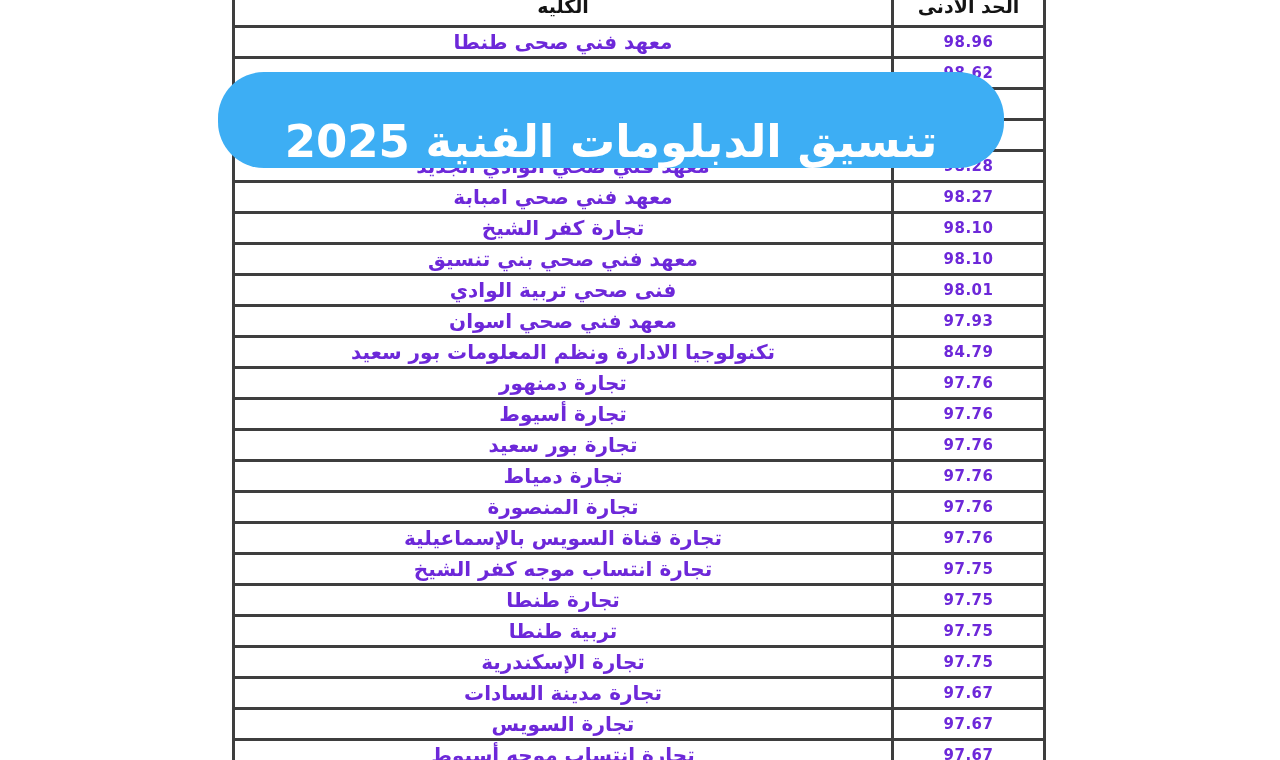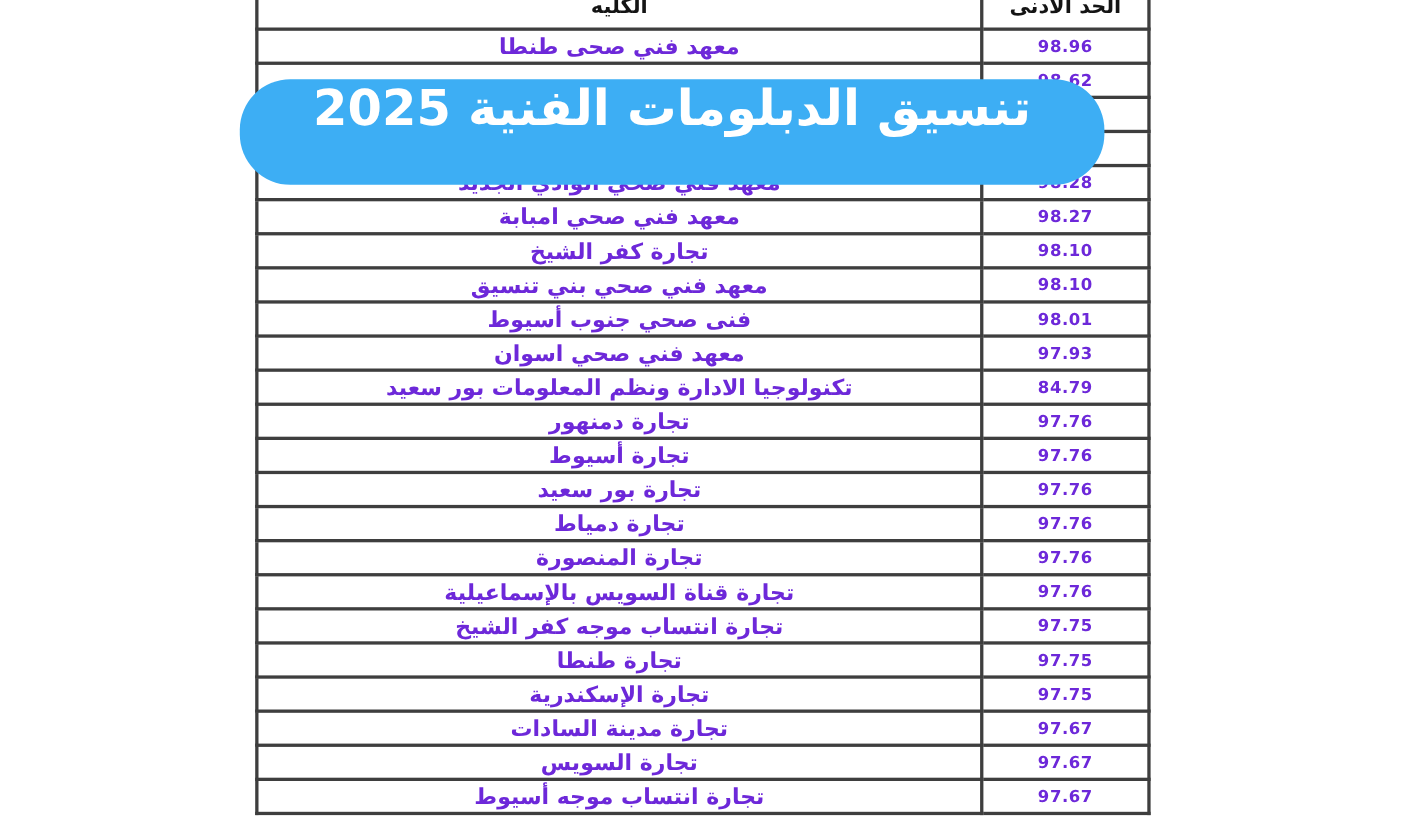"تنسيق الدبلومات الفنية 2025" .banner { align-items: flex-start -> flex-end }
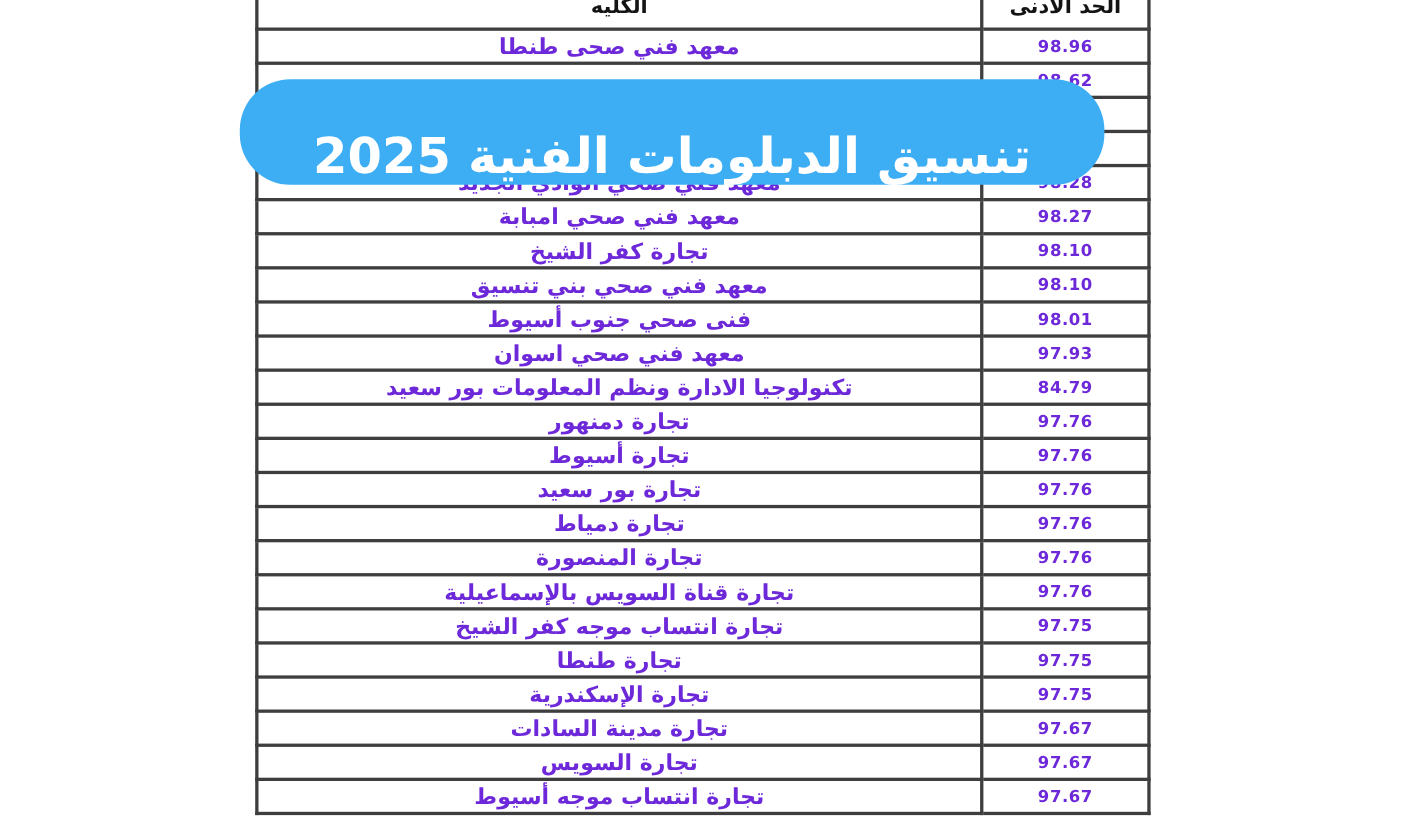"فنى صحي جنوب أسيوط" td.college-cell { text: جنوب أسيوط -> تربية الوادي }
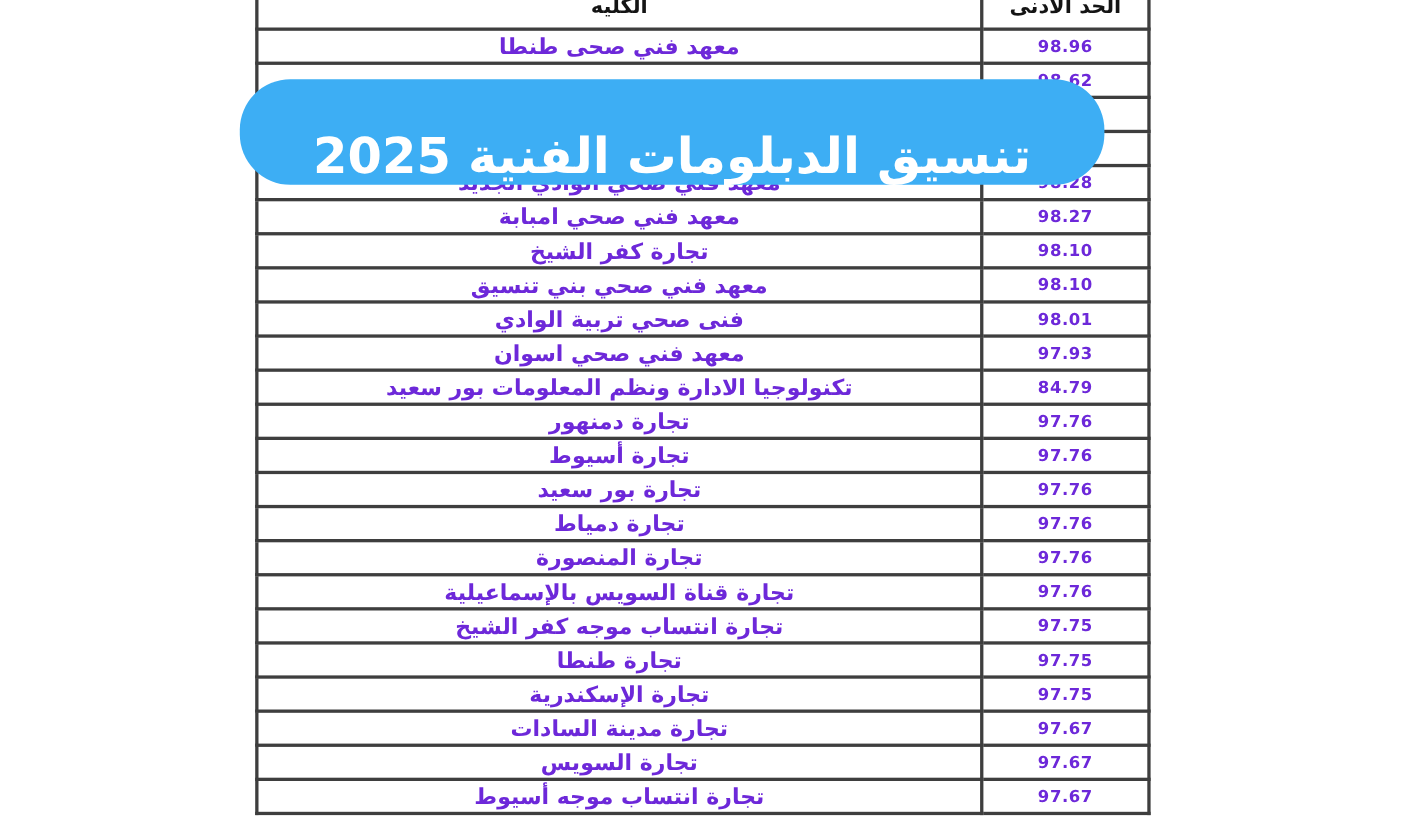"تربية طنطا" tr { html: none -> <tr> <td>تربية طنطا</td> <td>97.75</td> </tr> }
